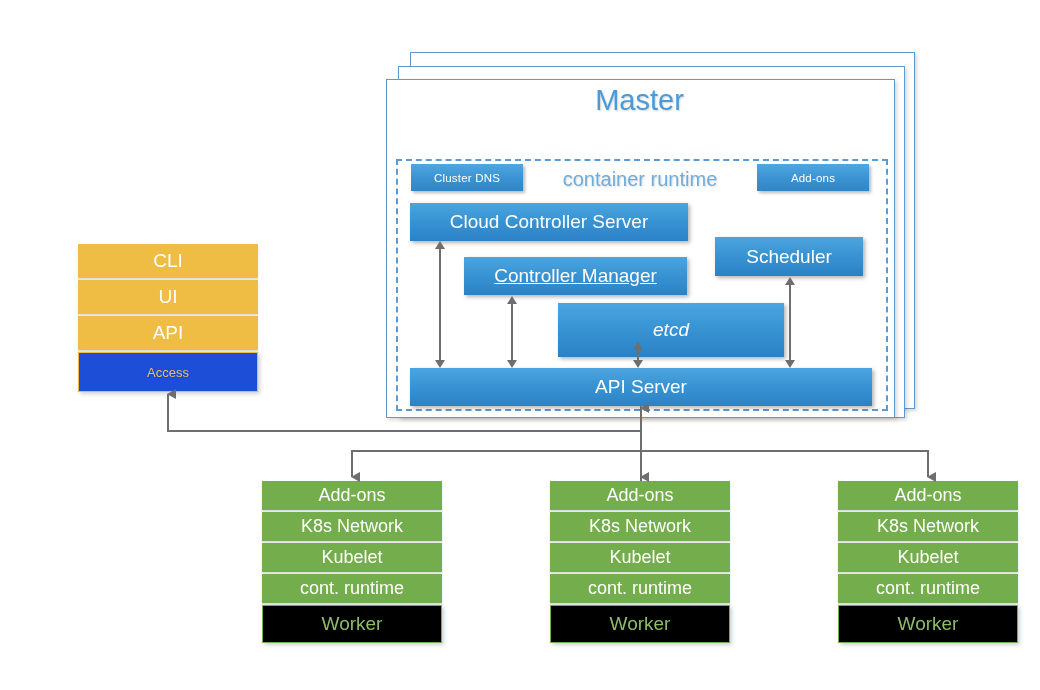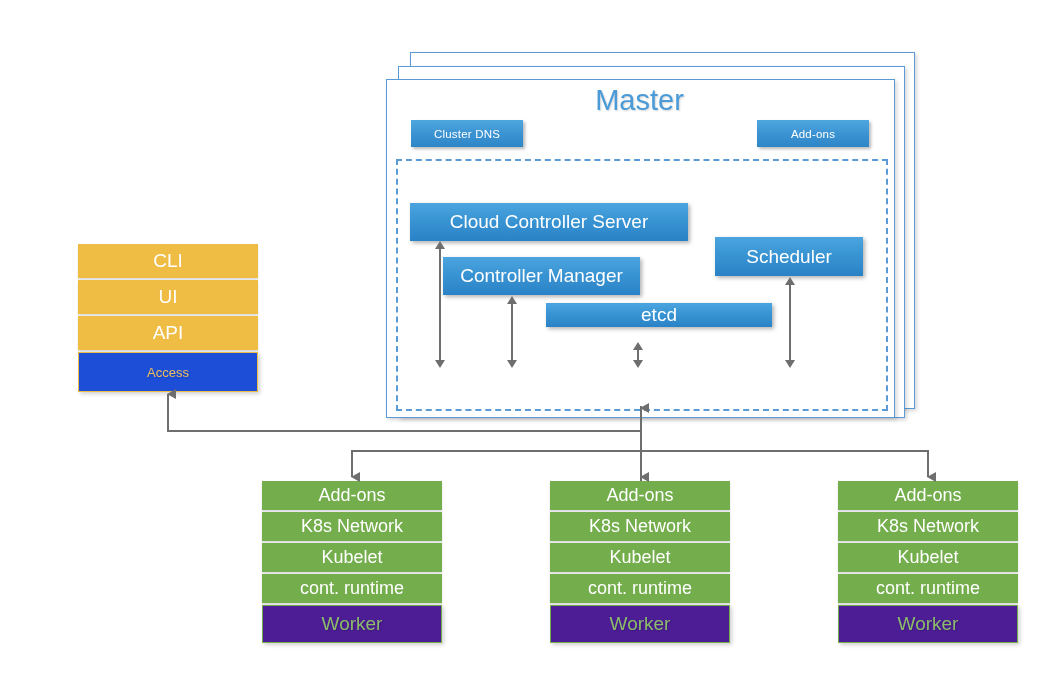"Cluster DNS" .badge { margin-top: none -> 44px }
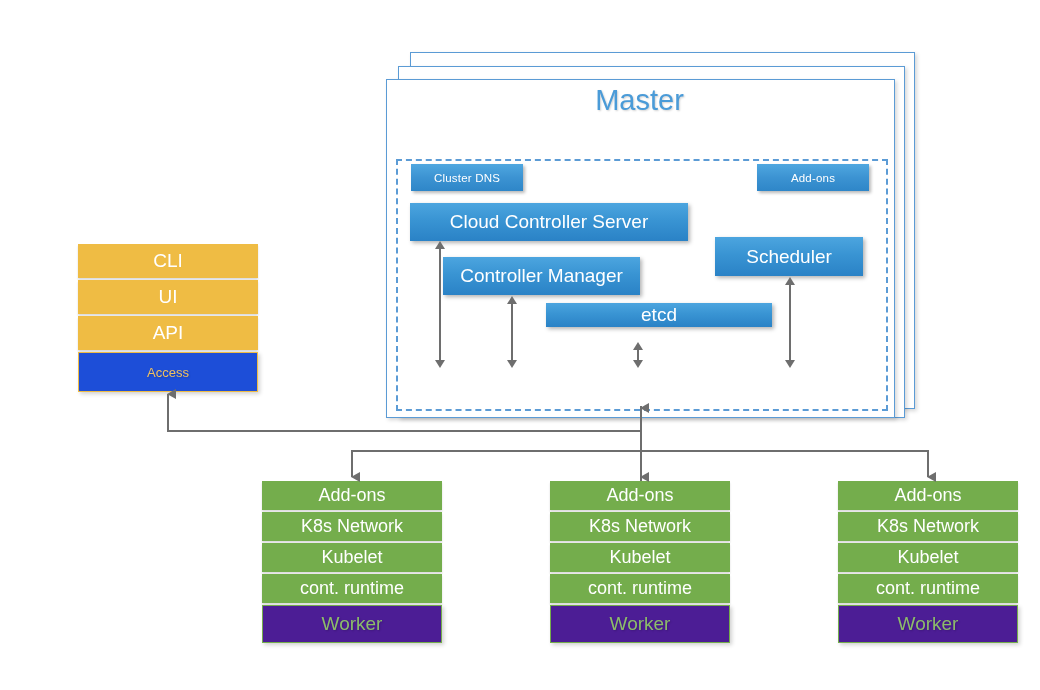"container runtime" div.runtime-title { html: none -> <div>container runtime</div> }
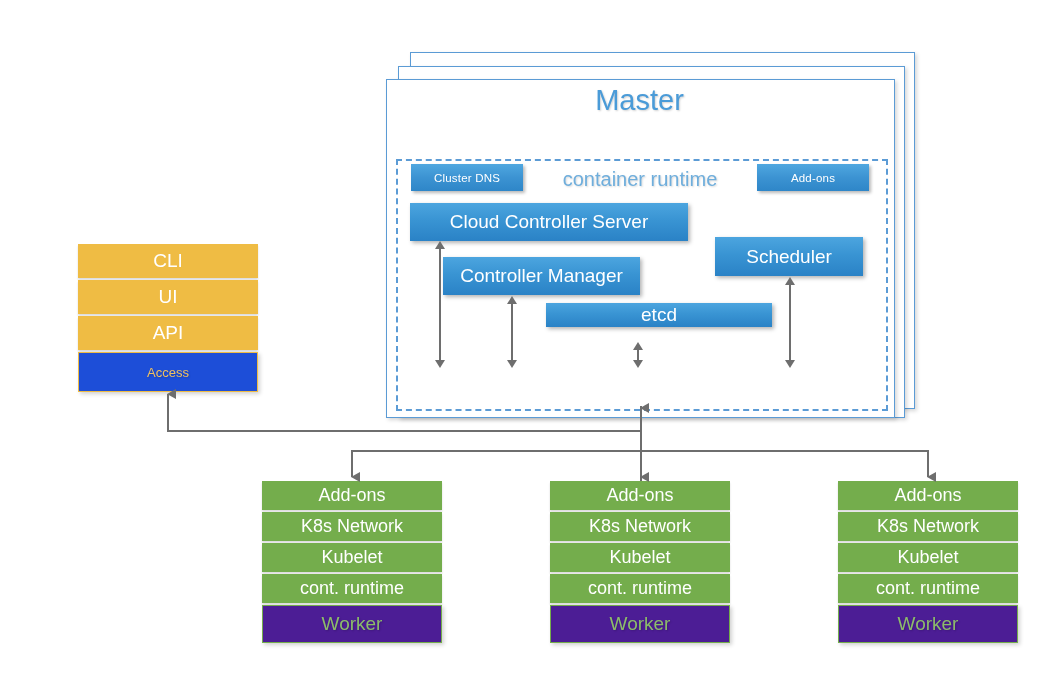"Controller Manager" .box-cm { left: 443px -> 464px; text-decoration: none -> underline; width: 197px -> 223px }
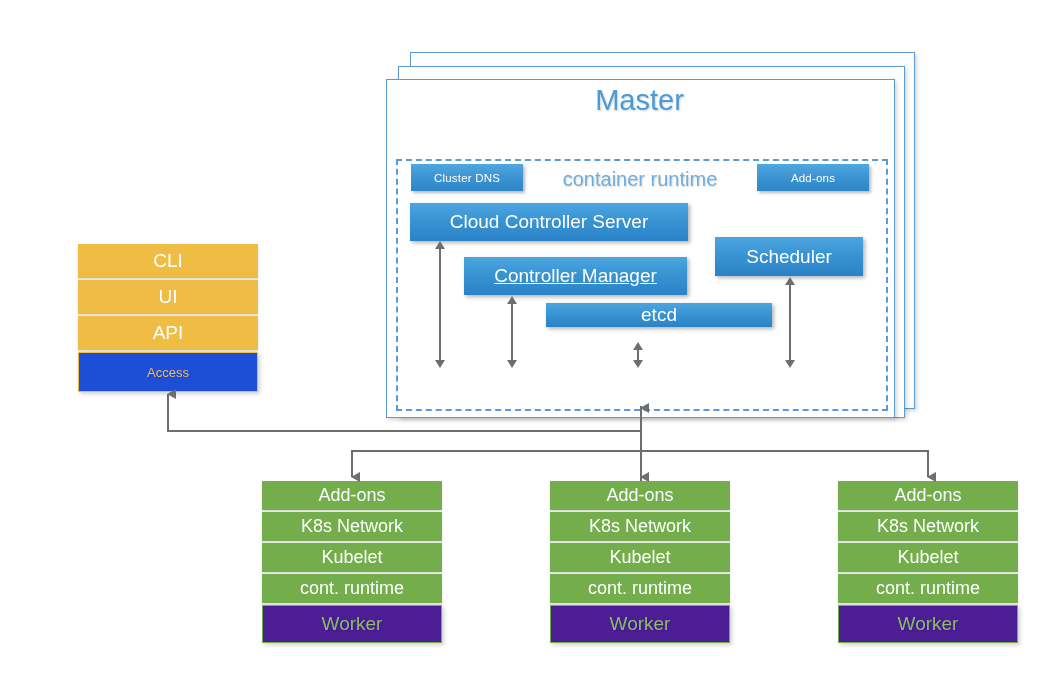"etcd" .box-etcd { font-style: none -> italic; height: 24px -> 54px; left: 546px -> 558px }
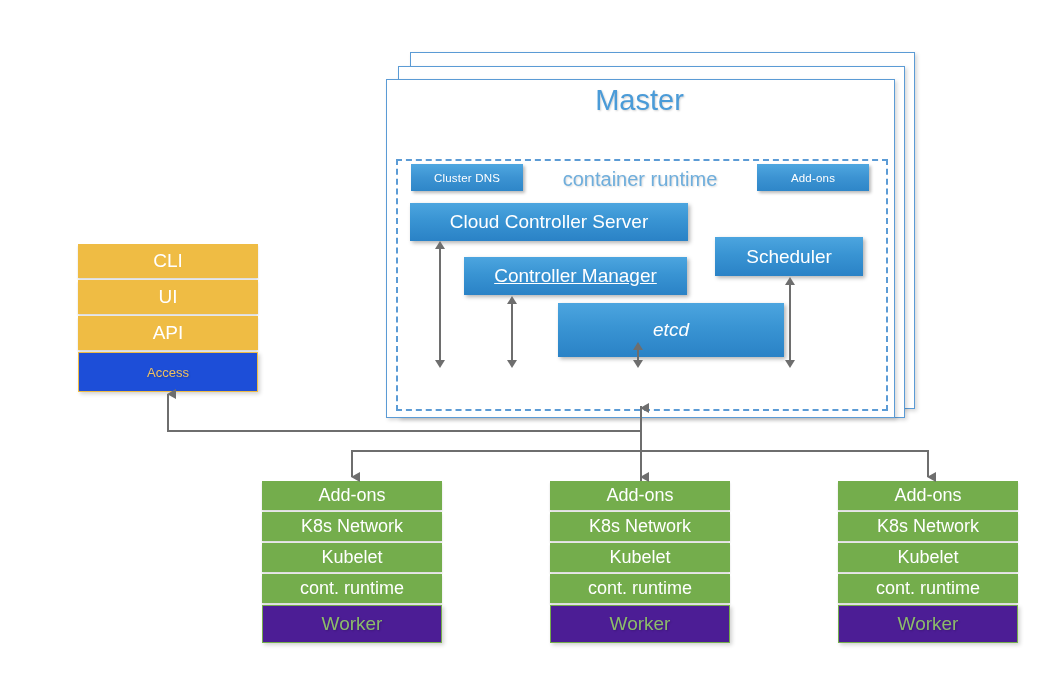"API Server" div.bluebox { html: none -> <div>API Server</div> }
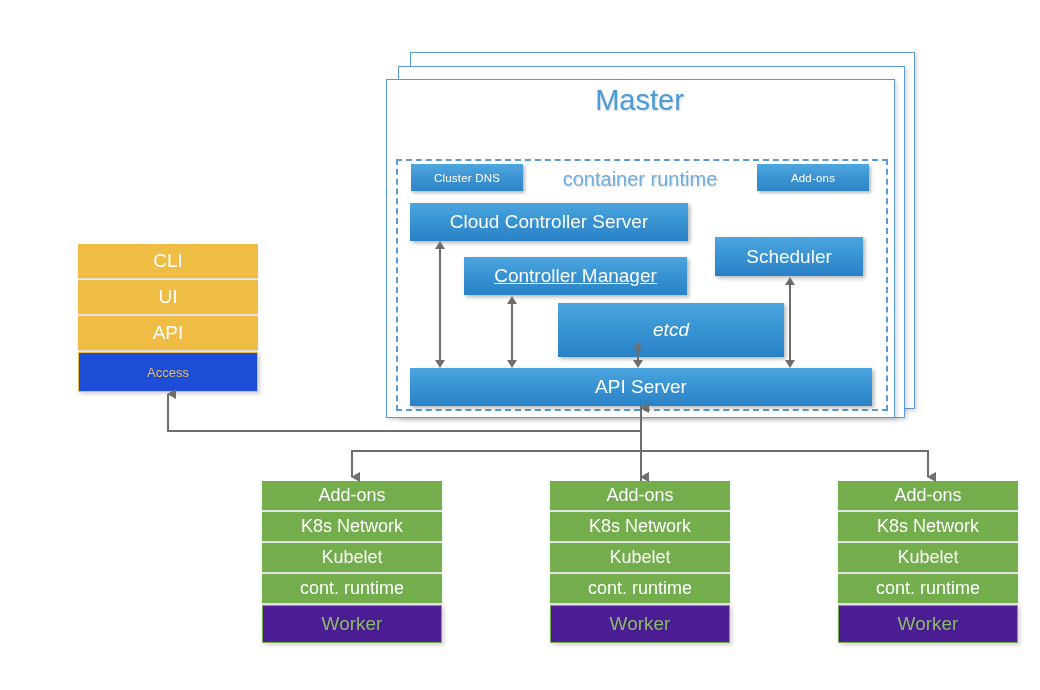"Worker" .worker-foot { background: #4c1d95 -> #000000 }
